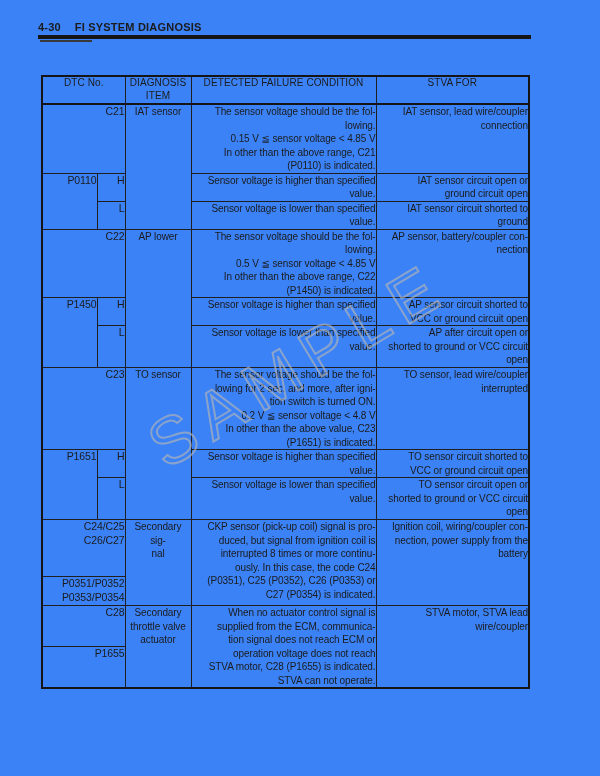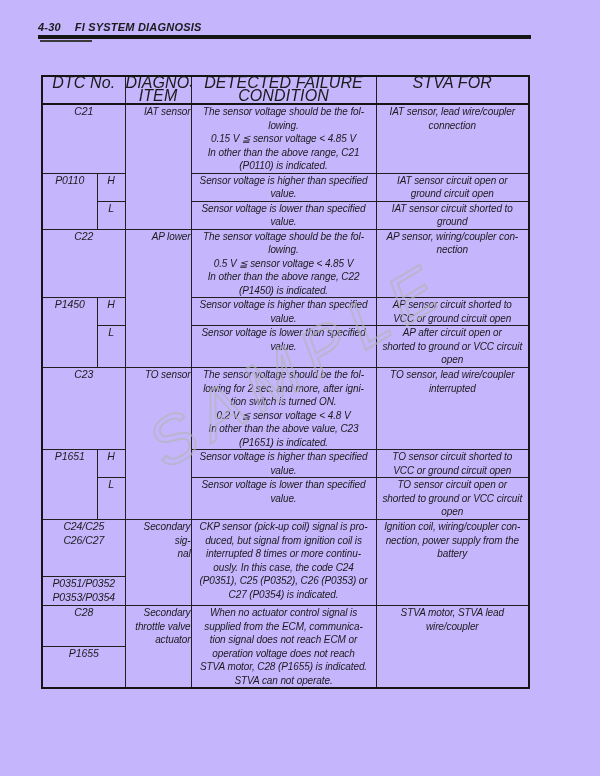"4-30 FI SYSTEM DIAGNOSIS" .page { background: #c4b5fd -> #3b82f6; font-style: italic -> none }
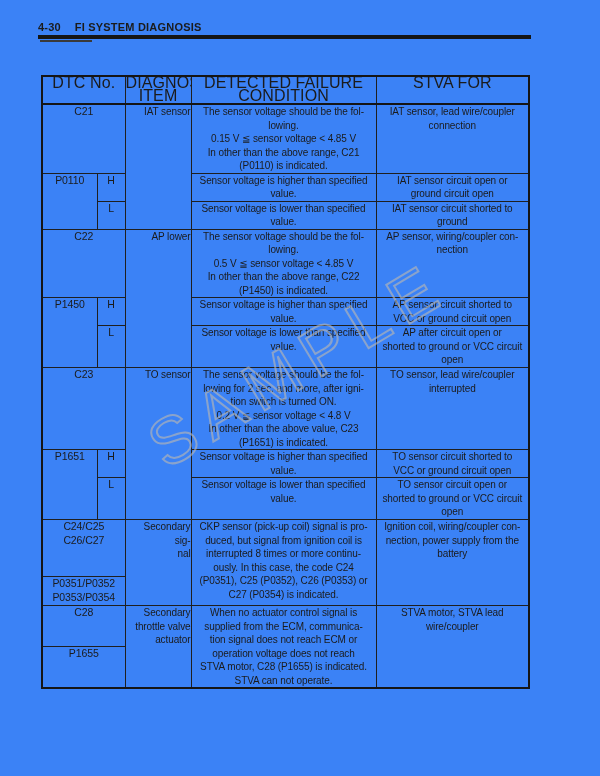"DTC No." th.hdr { font-size: 16px -> 10px }
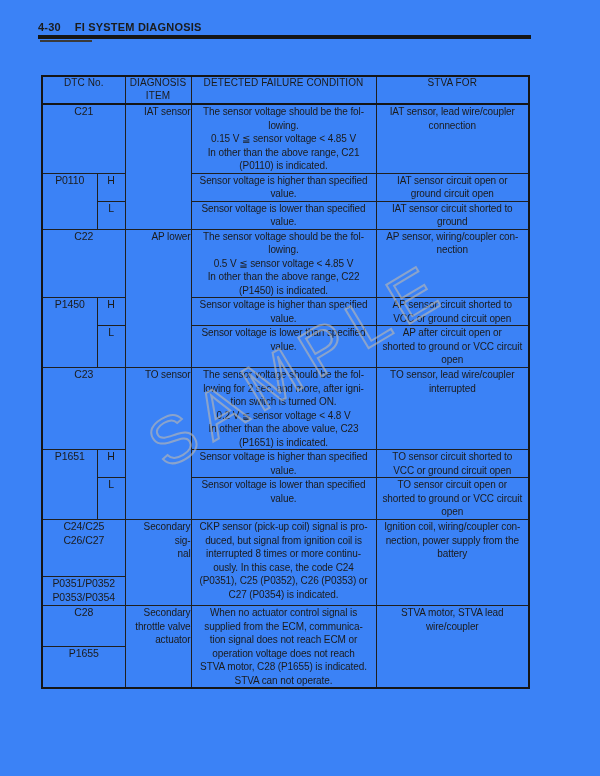"C21" td.code { text-align: center -> right }
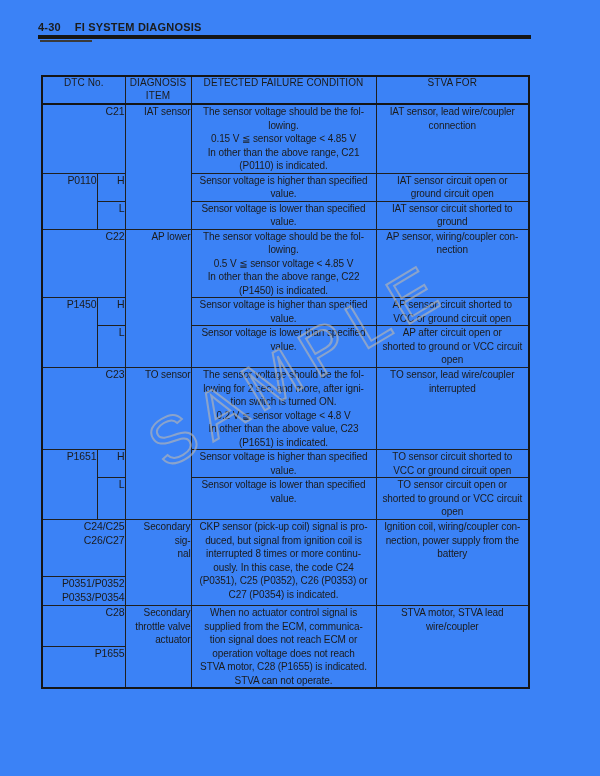"IAT sensor" td.item { text-align: right -> center }
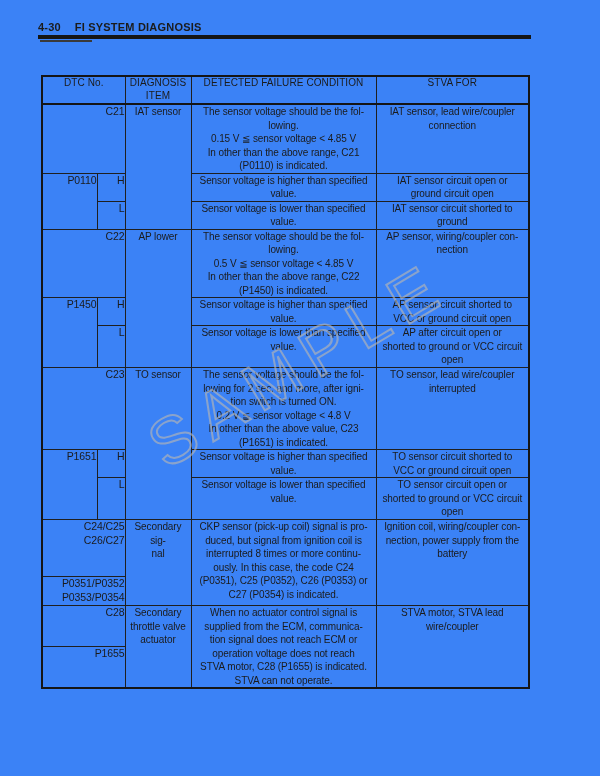"The sensor voltage should be" td.txt { text-align: center -> right }
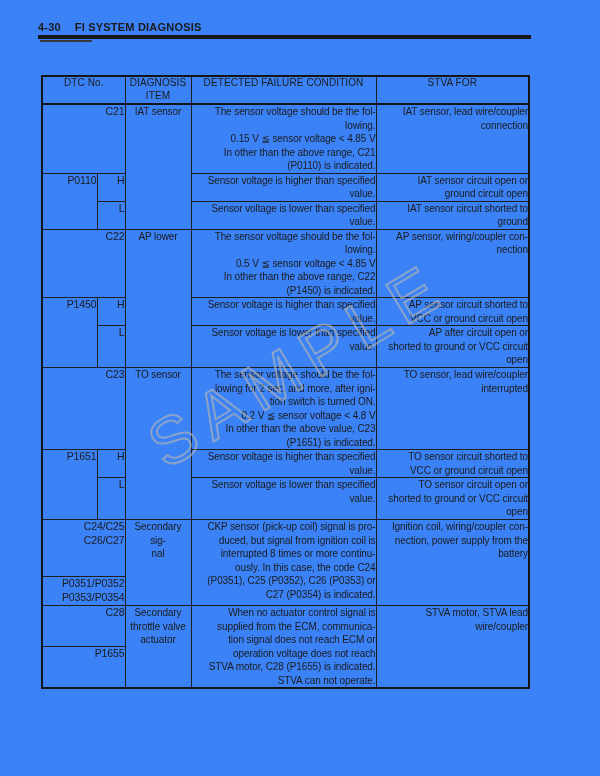"AP sensor, wiring/coupler con-" td.txt { text: wiring/coupler -> battery/coupler }
